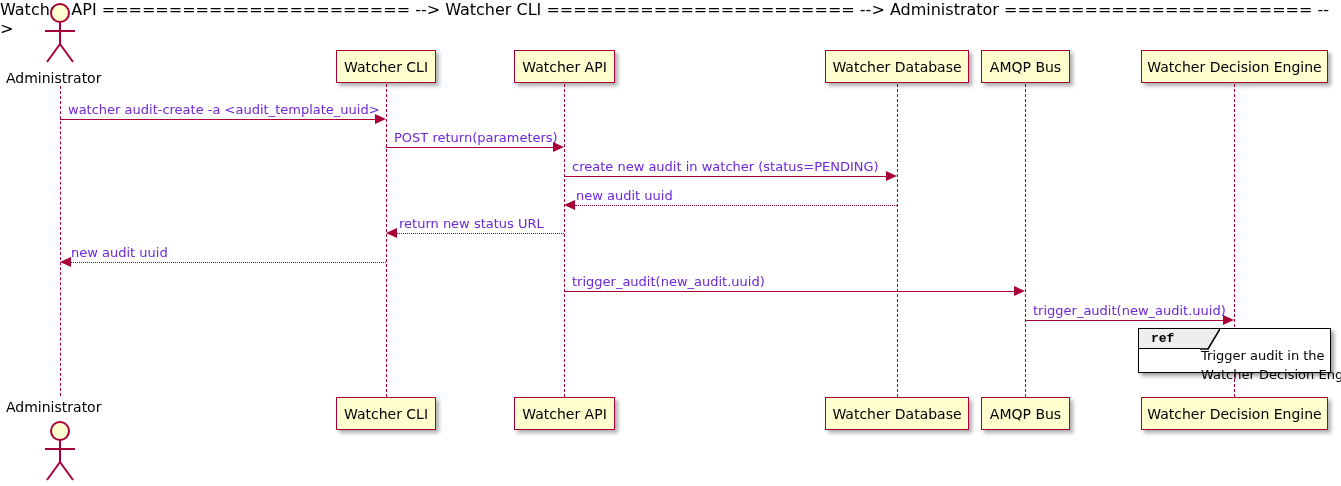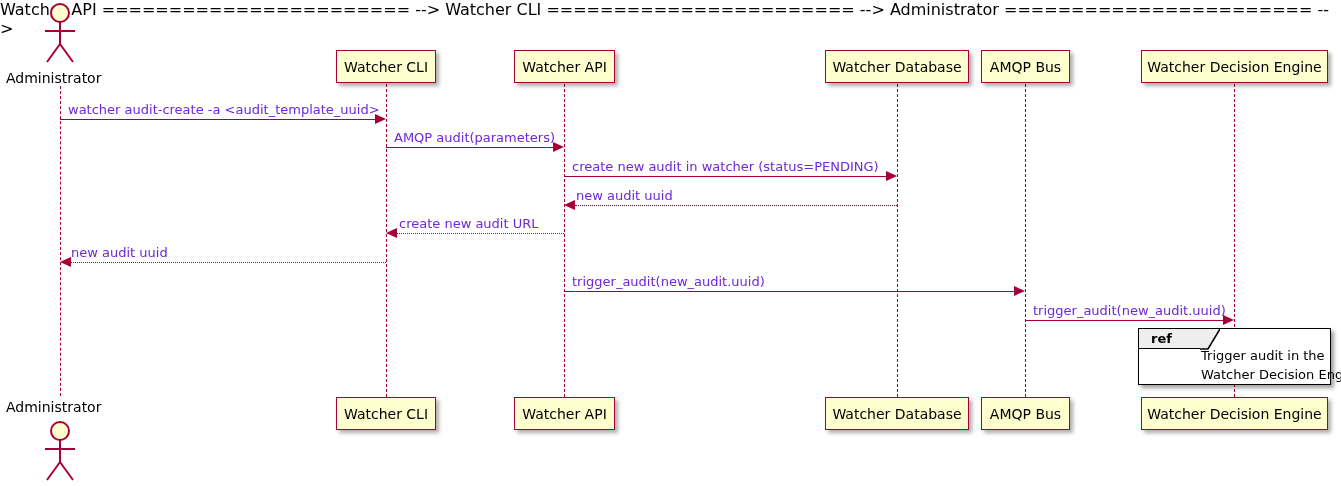"AMQP audit(parameters)" div.msg-label { text: AMQP audit -> POST return }
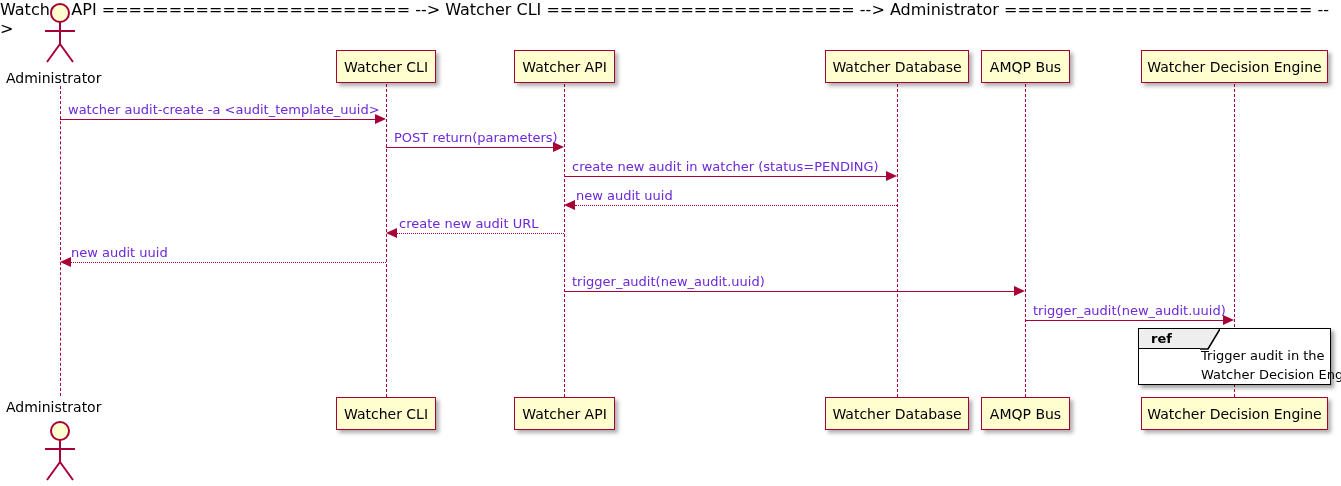"create new audit URL" div.msg-label { text: create new audit -> return new status }
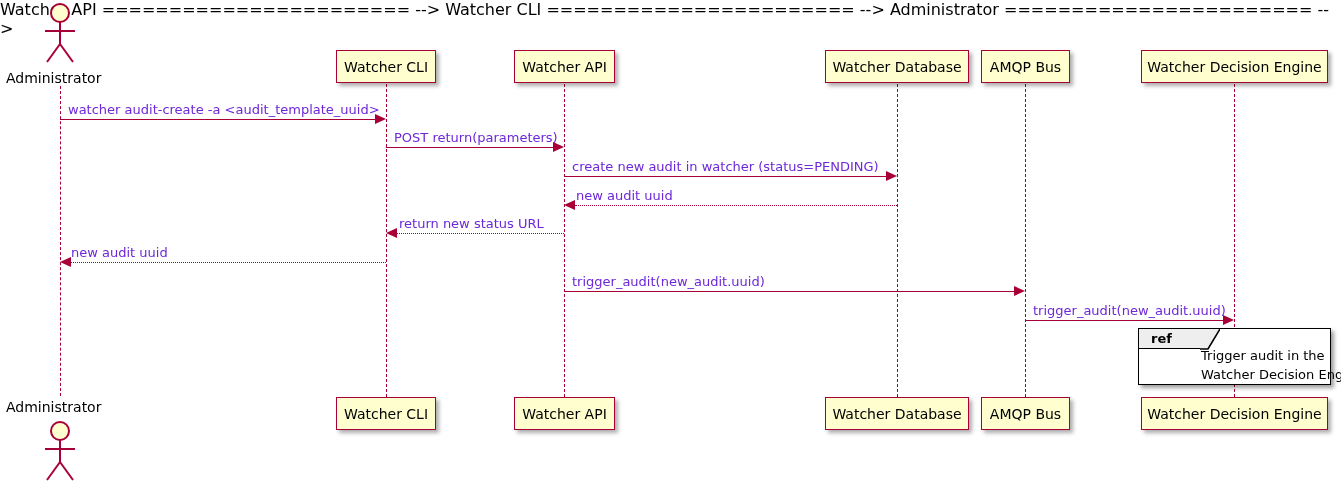"ref" div.ref-box { font-family: none -> Liberation Mono, monospace; height: 57px -> 45px }
